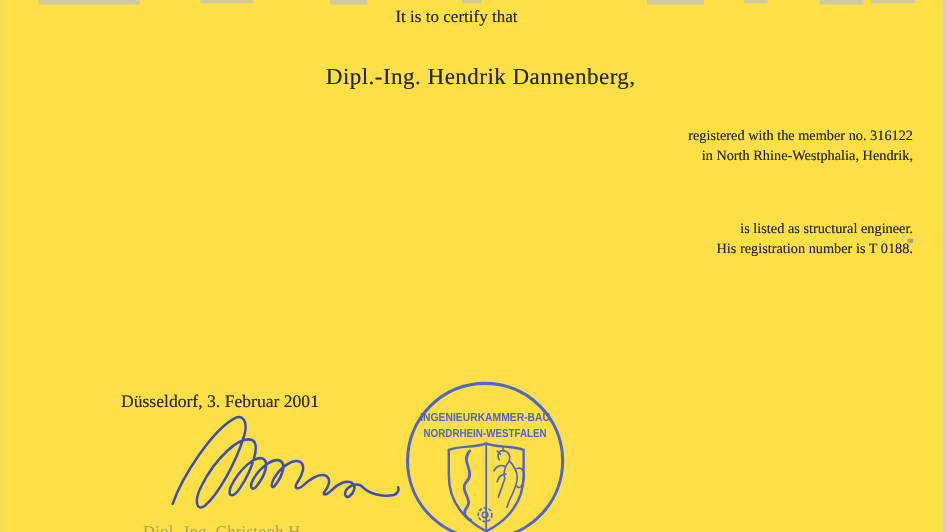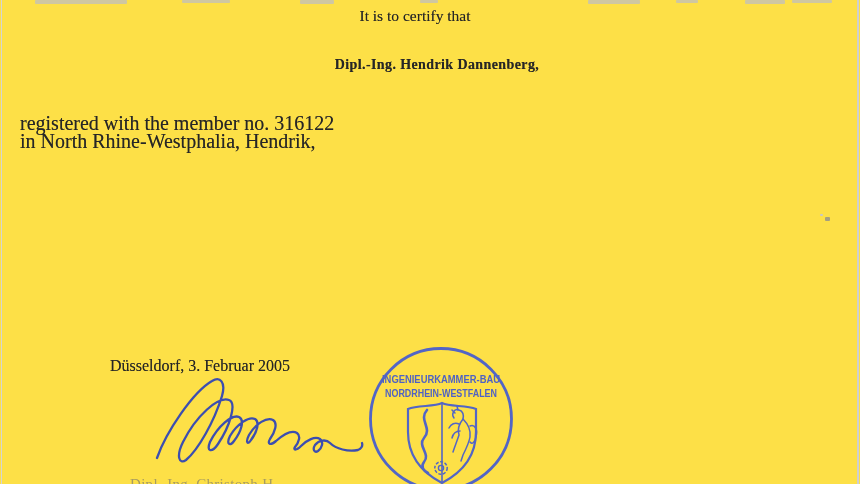"Dipl.-Ing. Hendrik Dannenberg," .name { font-size: 14px -> 21px; font-weight: bold -> normal }
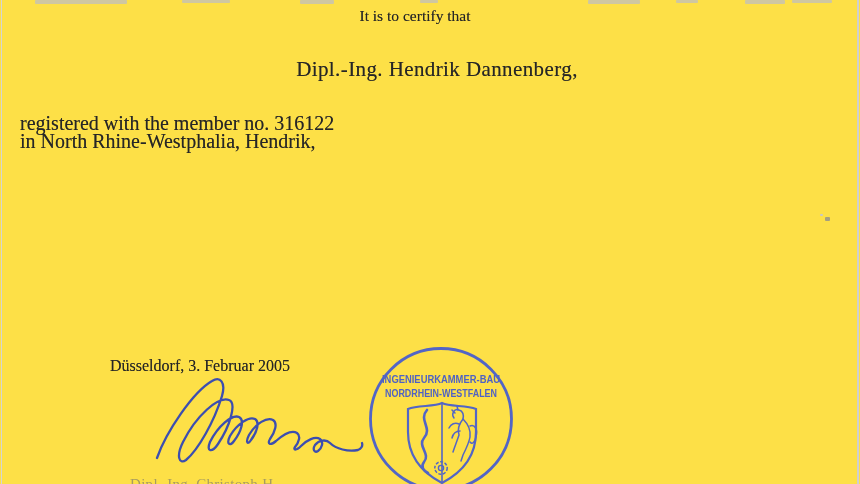"registered with the member no." .block { font-size: 20px -> 13px; margin-left: 20px -> none; text-align: left -> right }
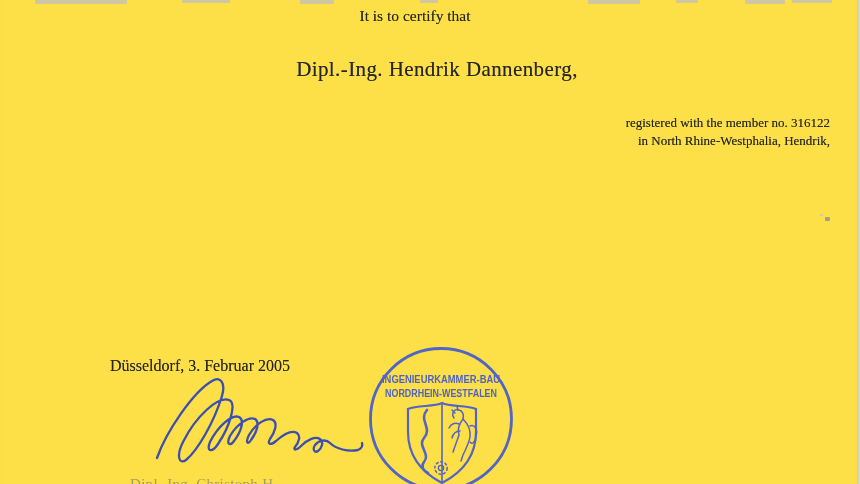"is listed as structural engineer." div.block { html: none -> <div> <div>is listed as structural engineer.</div> <div>His registration number is T 0188.</div> </div> }
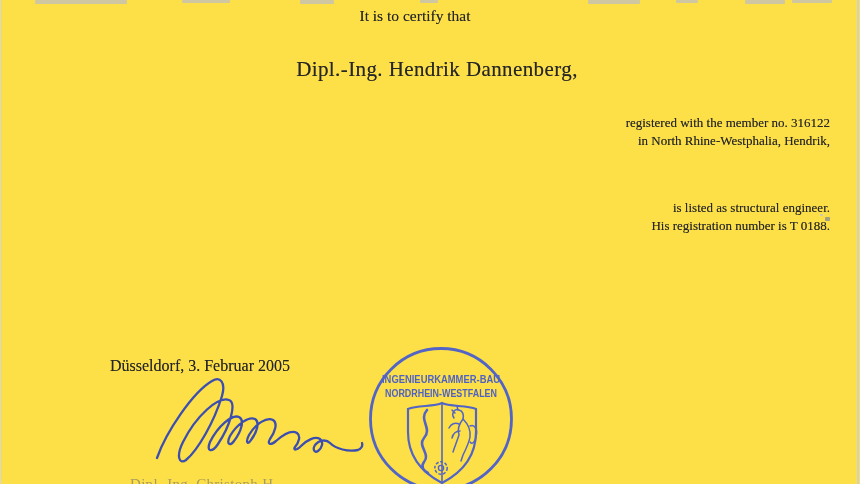"Düsseldorf, 3. Februar 2005" div.place-date { text: 2005 -> 2001 }
